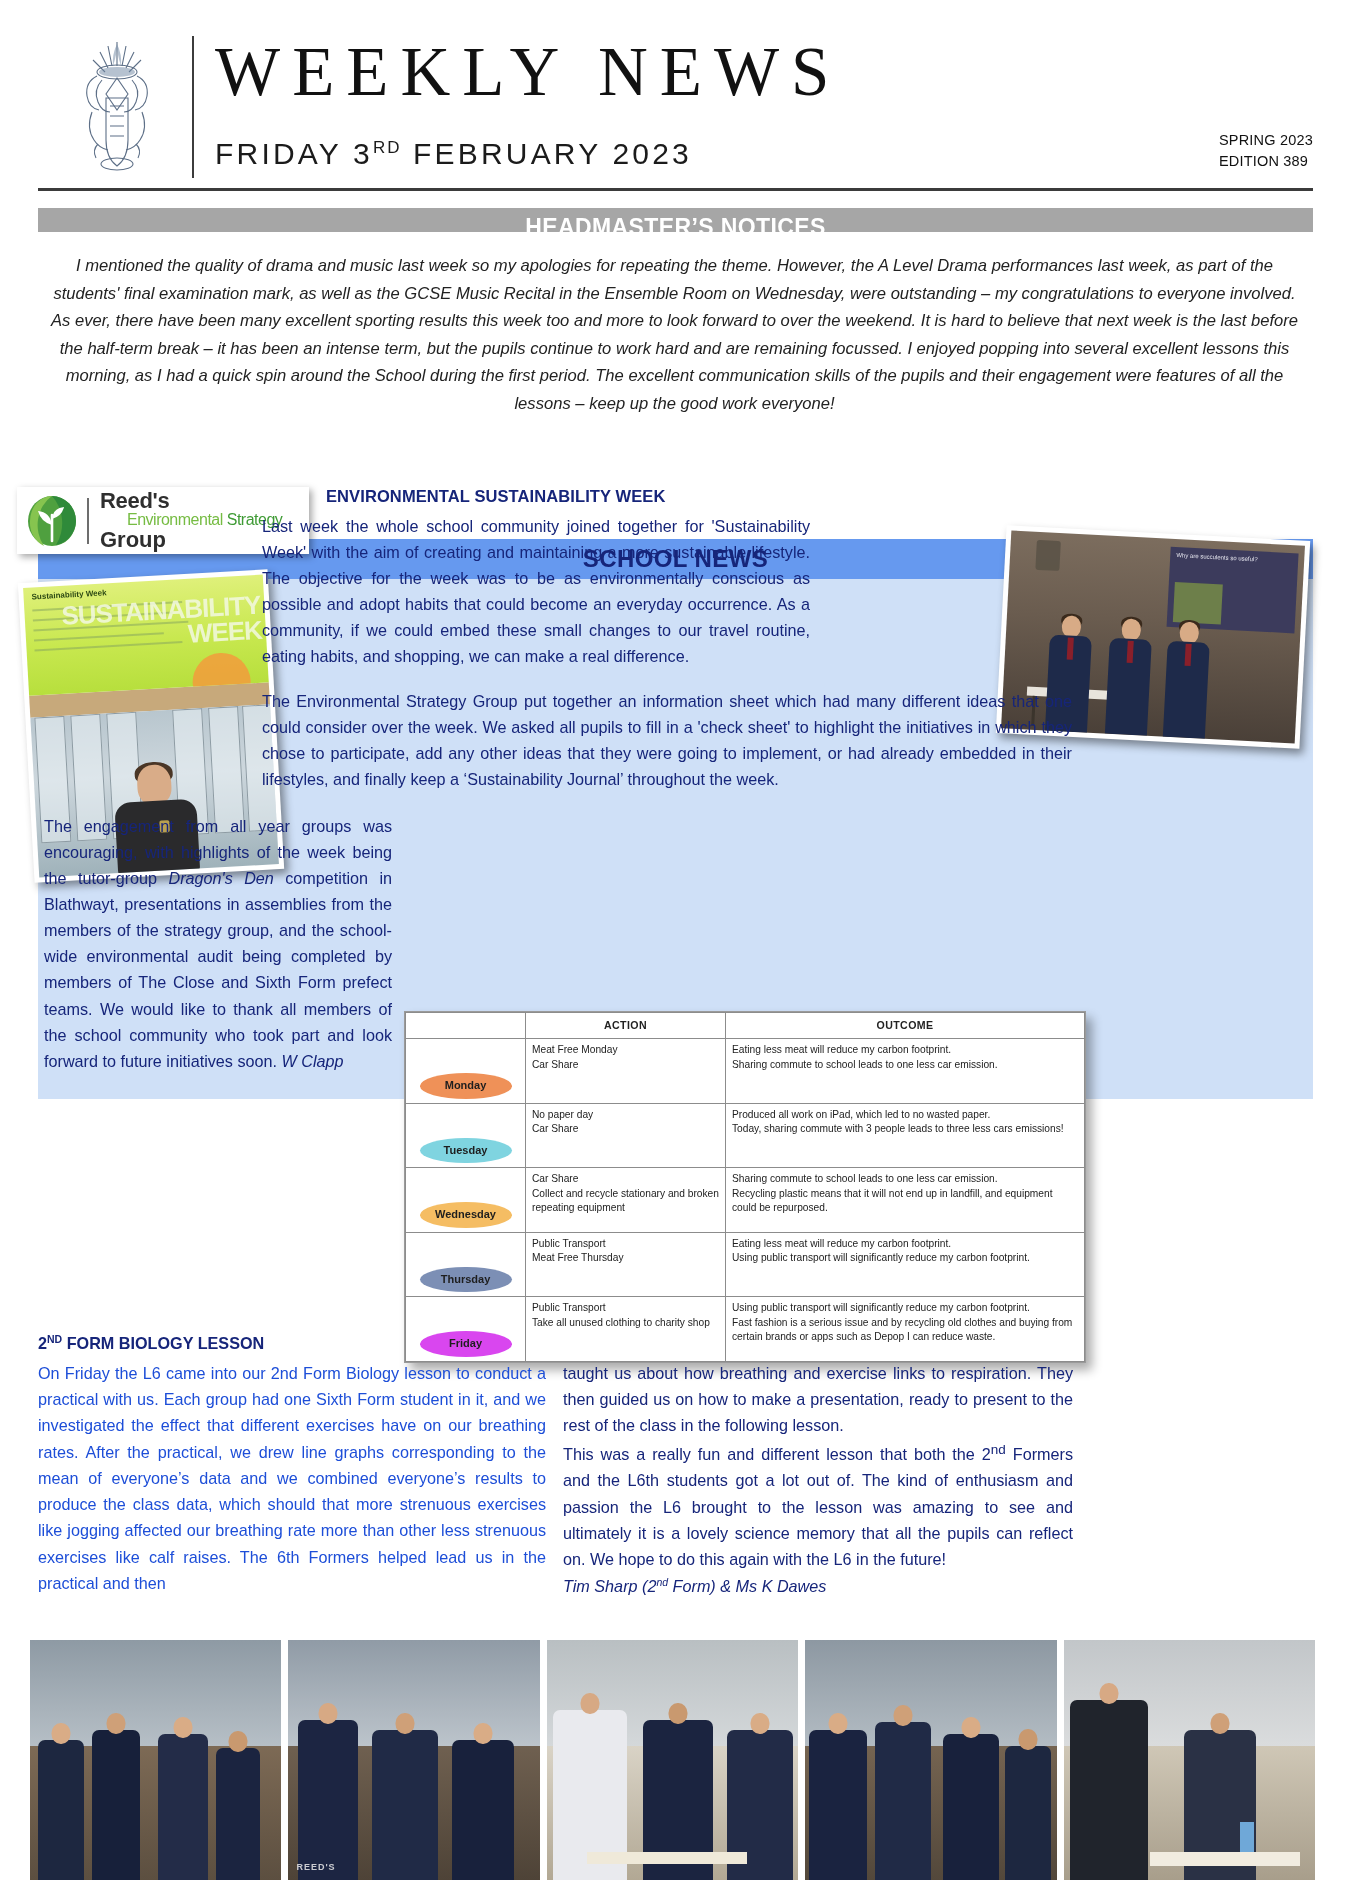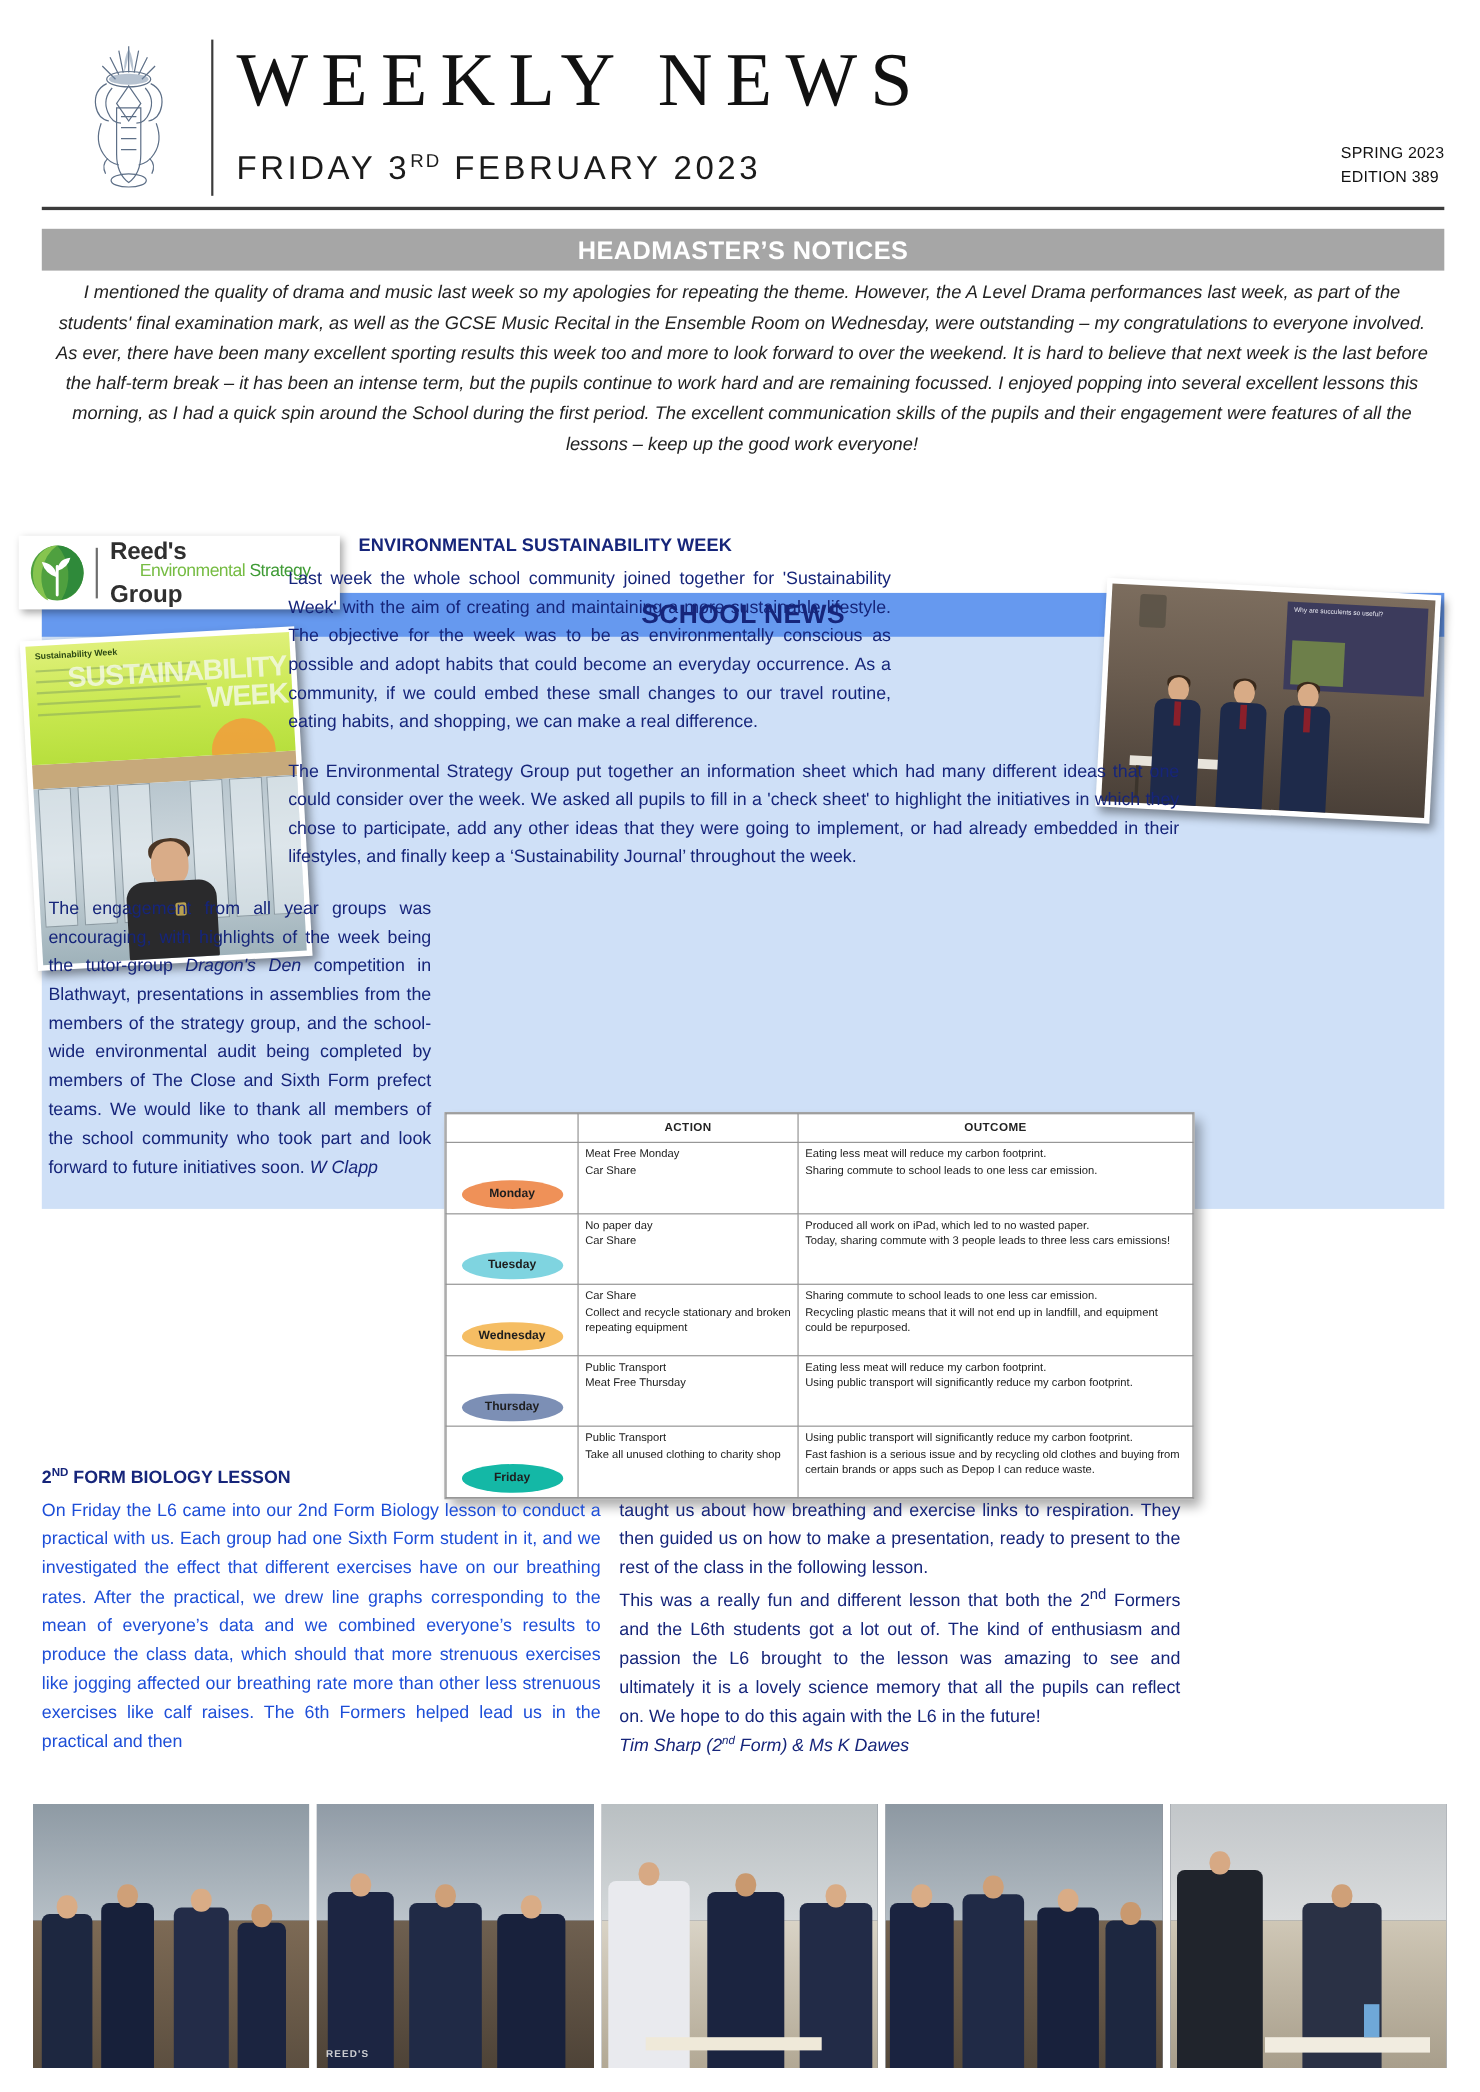"HEADMASTER’S NOTICES" .bar-head { height: 38px -> 24px }
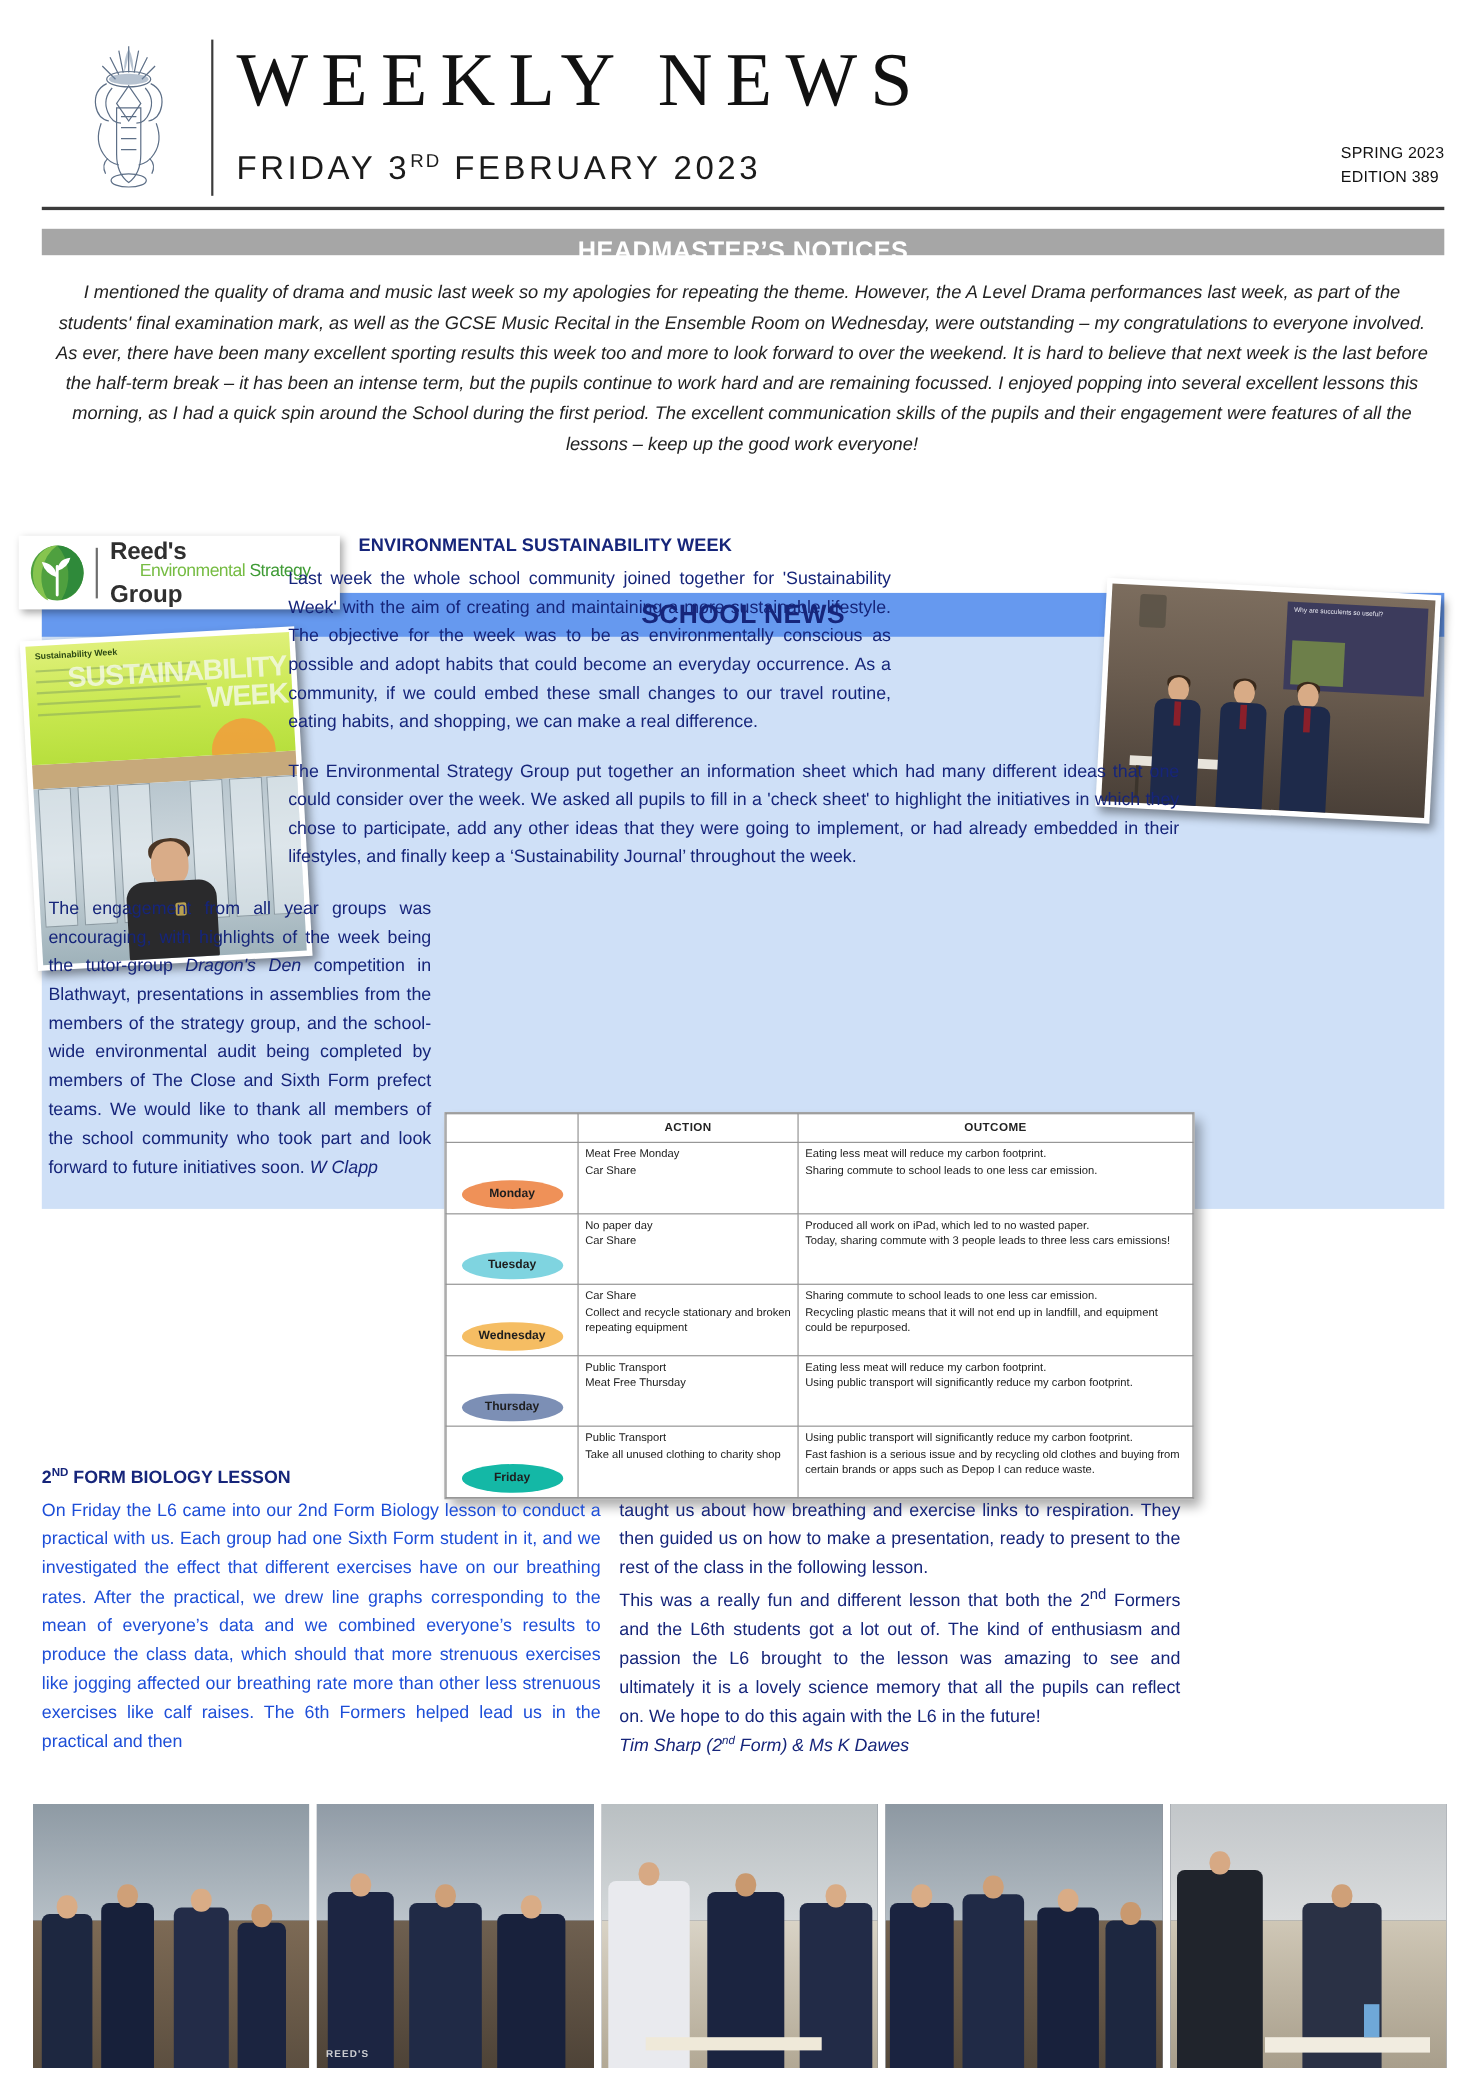"Friday" span.pill { background: #14b8a6 -> #d946ef }
